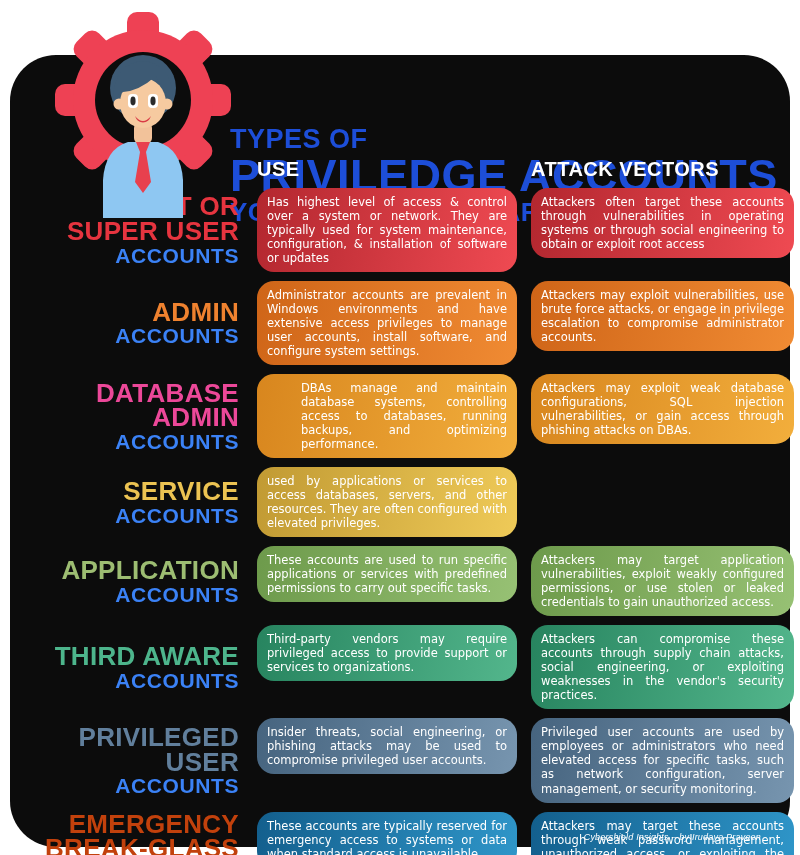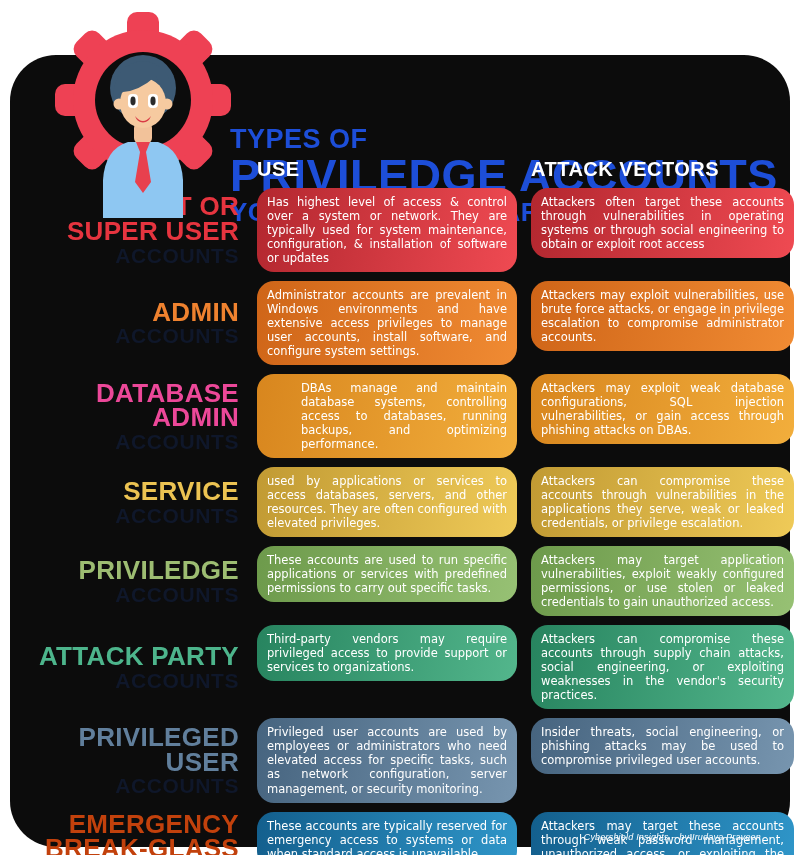"ACCOUNTS" .label-accounts { color: #0f172a -> #3b82f6 }
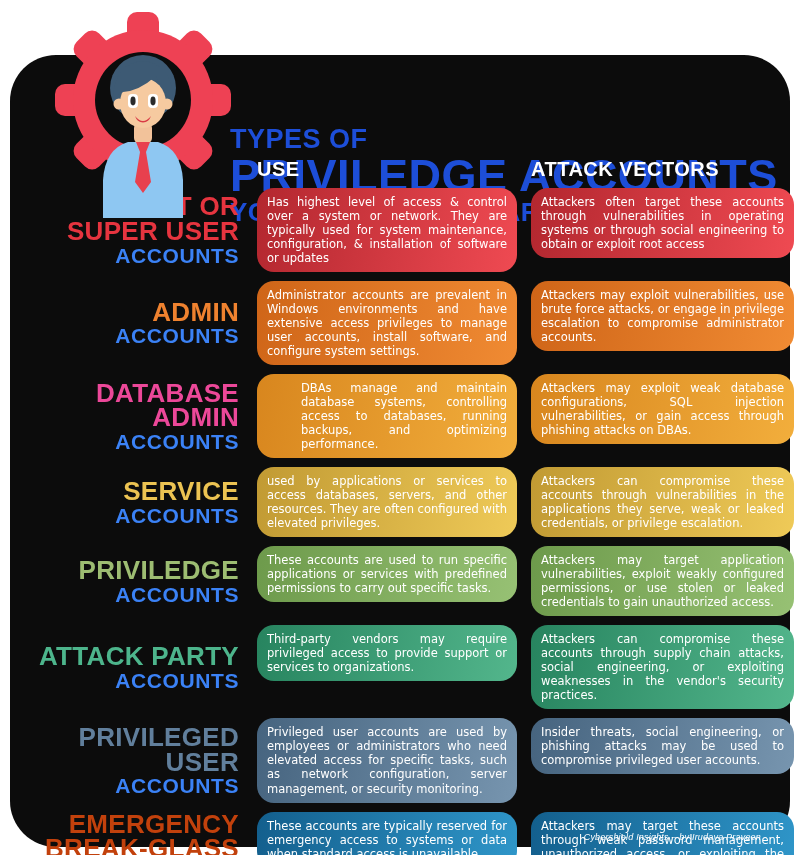"Attackers may exploit weak database" div.info-box { border-radius: none -> 19px }
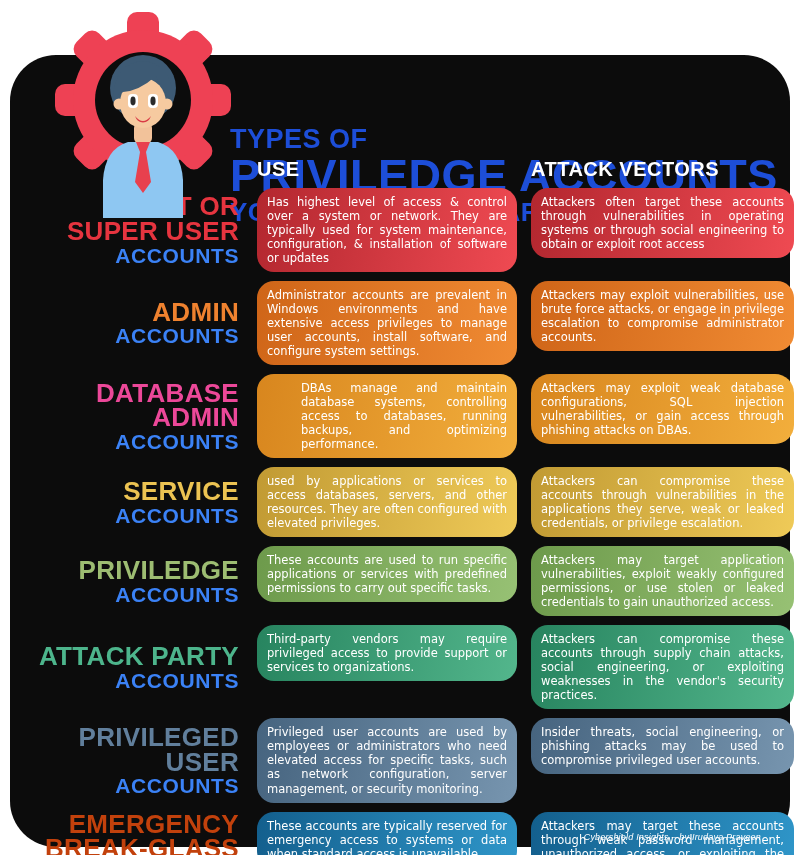"Attackers can compromise these accounts through" div.info-box { html: <div> <p>Attackers can compromise these accounts through vulnerabilities in the applications they serve, weak or leaked credentials, or privilege escalation.</p> </div> -> none }
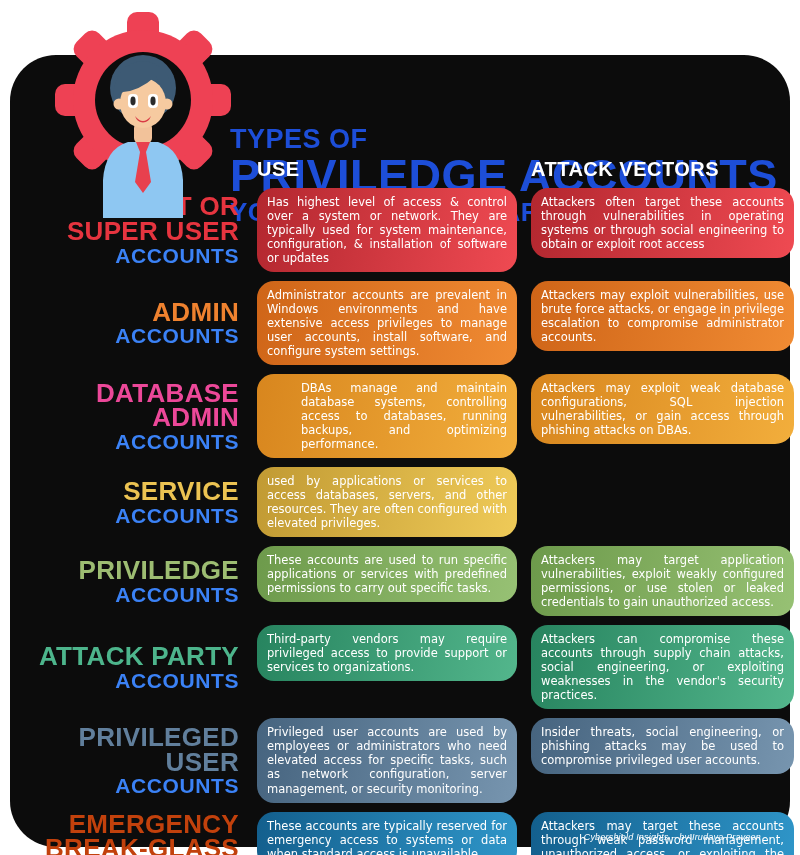"PRIVILEDGE" span.nl { text: PRIVILEDGE -> APPLICATION }
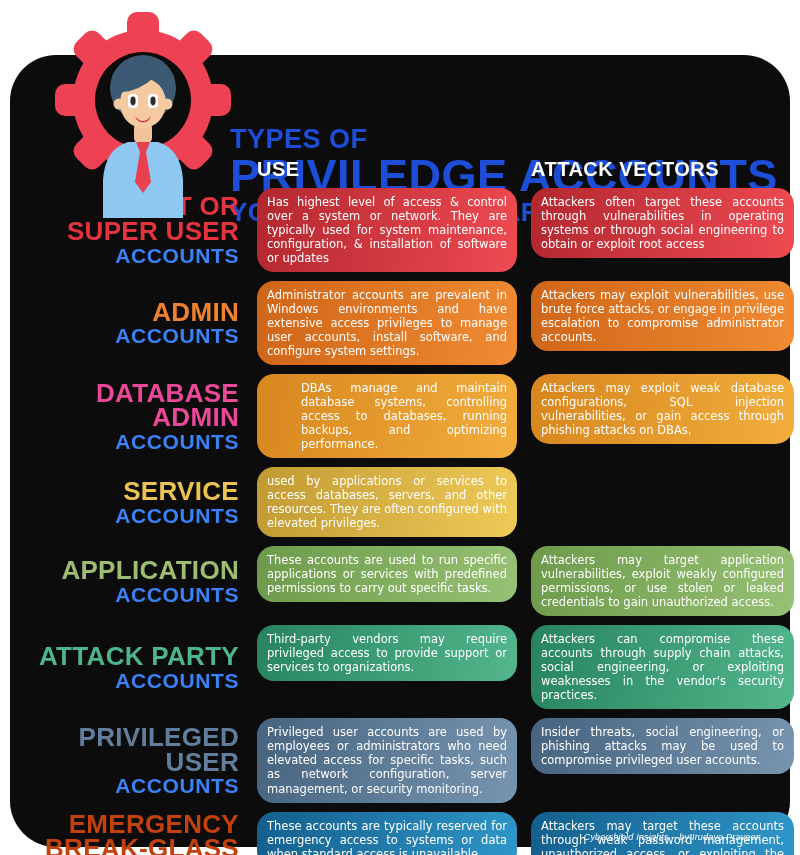"Attackers may target application" div.info-box { border-radius: none -> 20px }
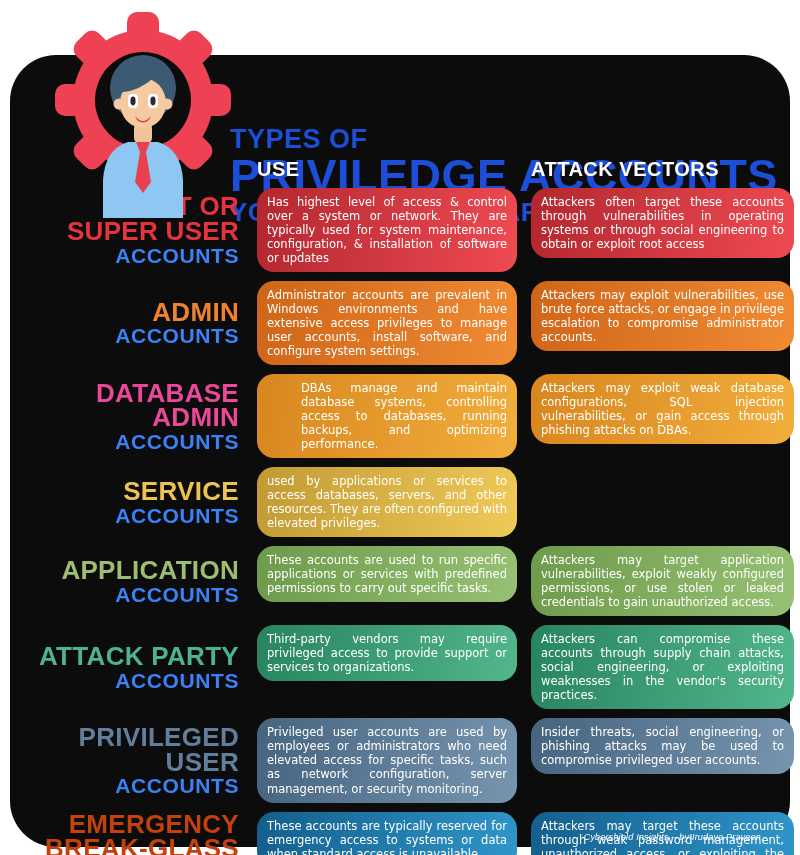"ATTACK PARTY" span.nl { text: ATTACK PARTY -> THIRD AWARE }
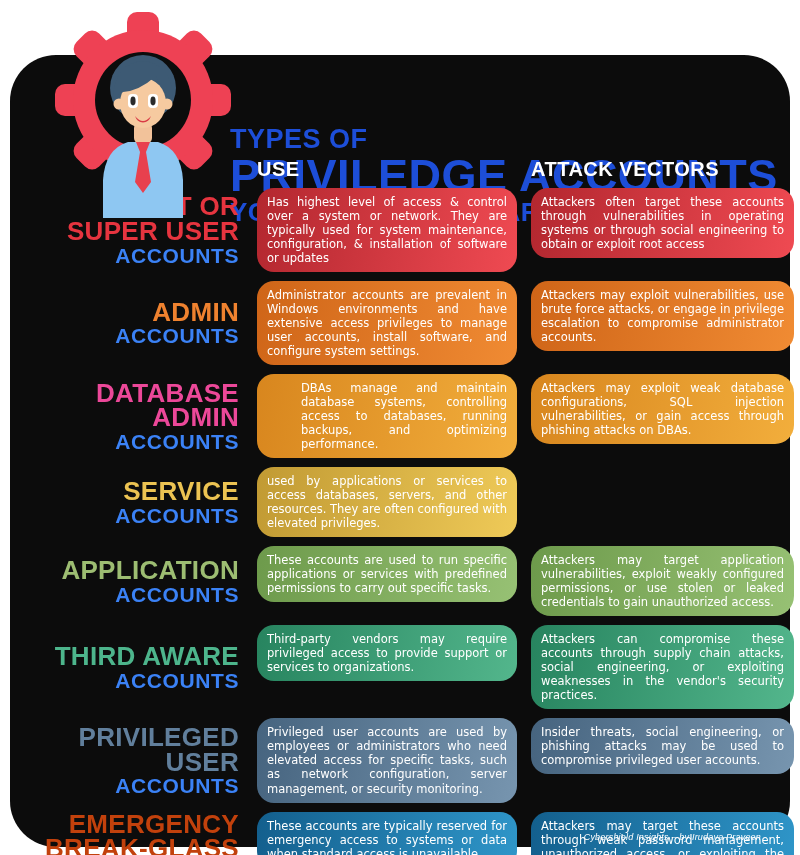"Privileged user accounts are used" div.info-box { order: before "Insider threats, social engineering, or" -> after "Insider threats, social engineering, or" }
